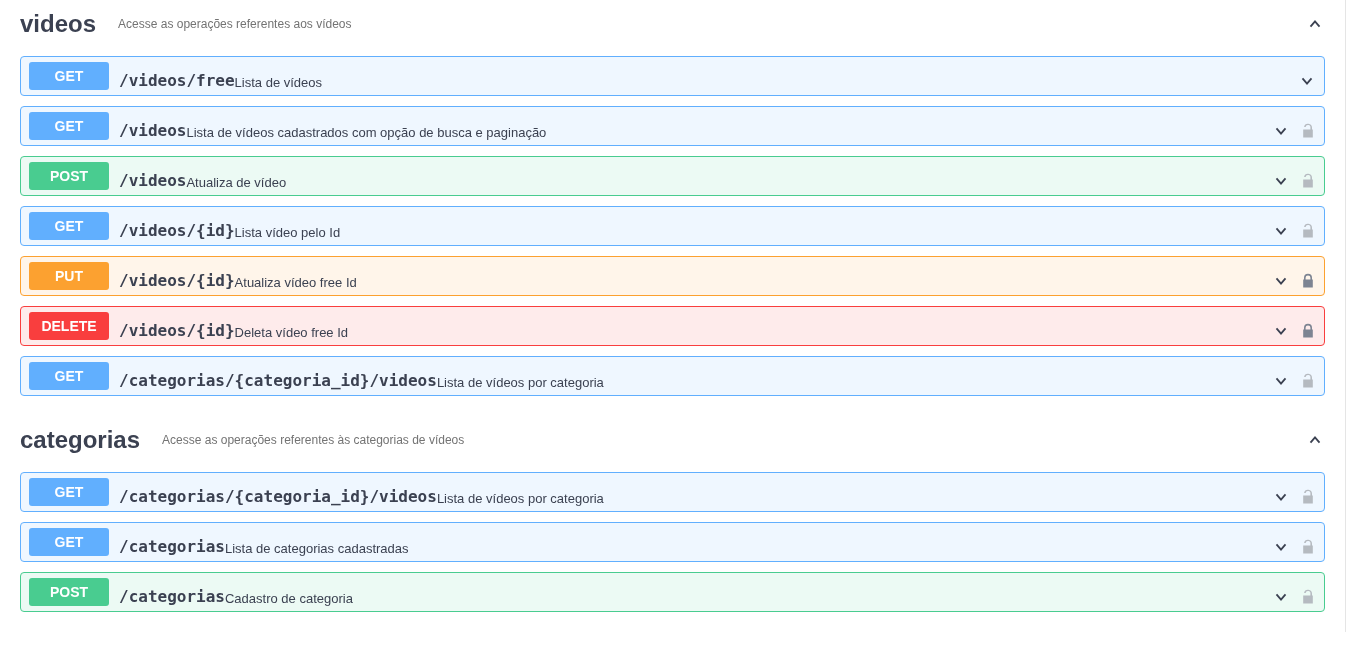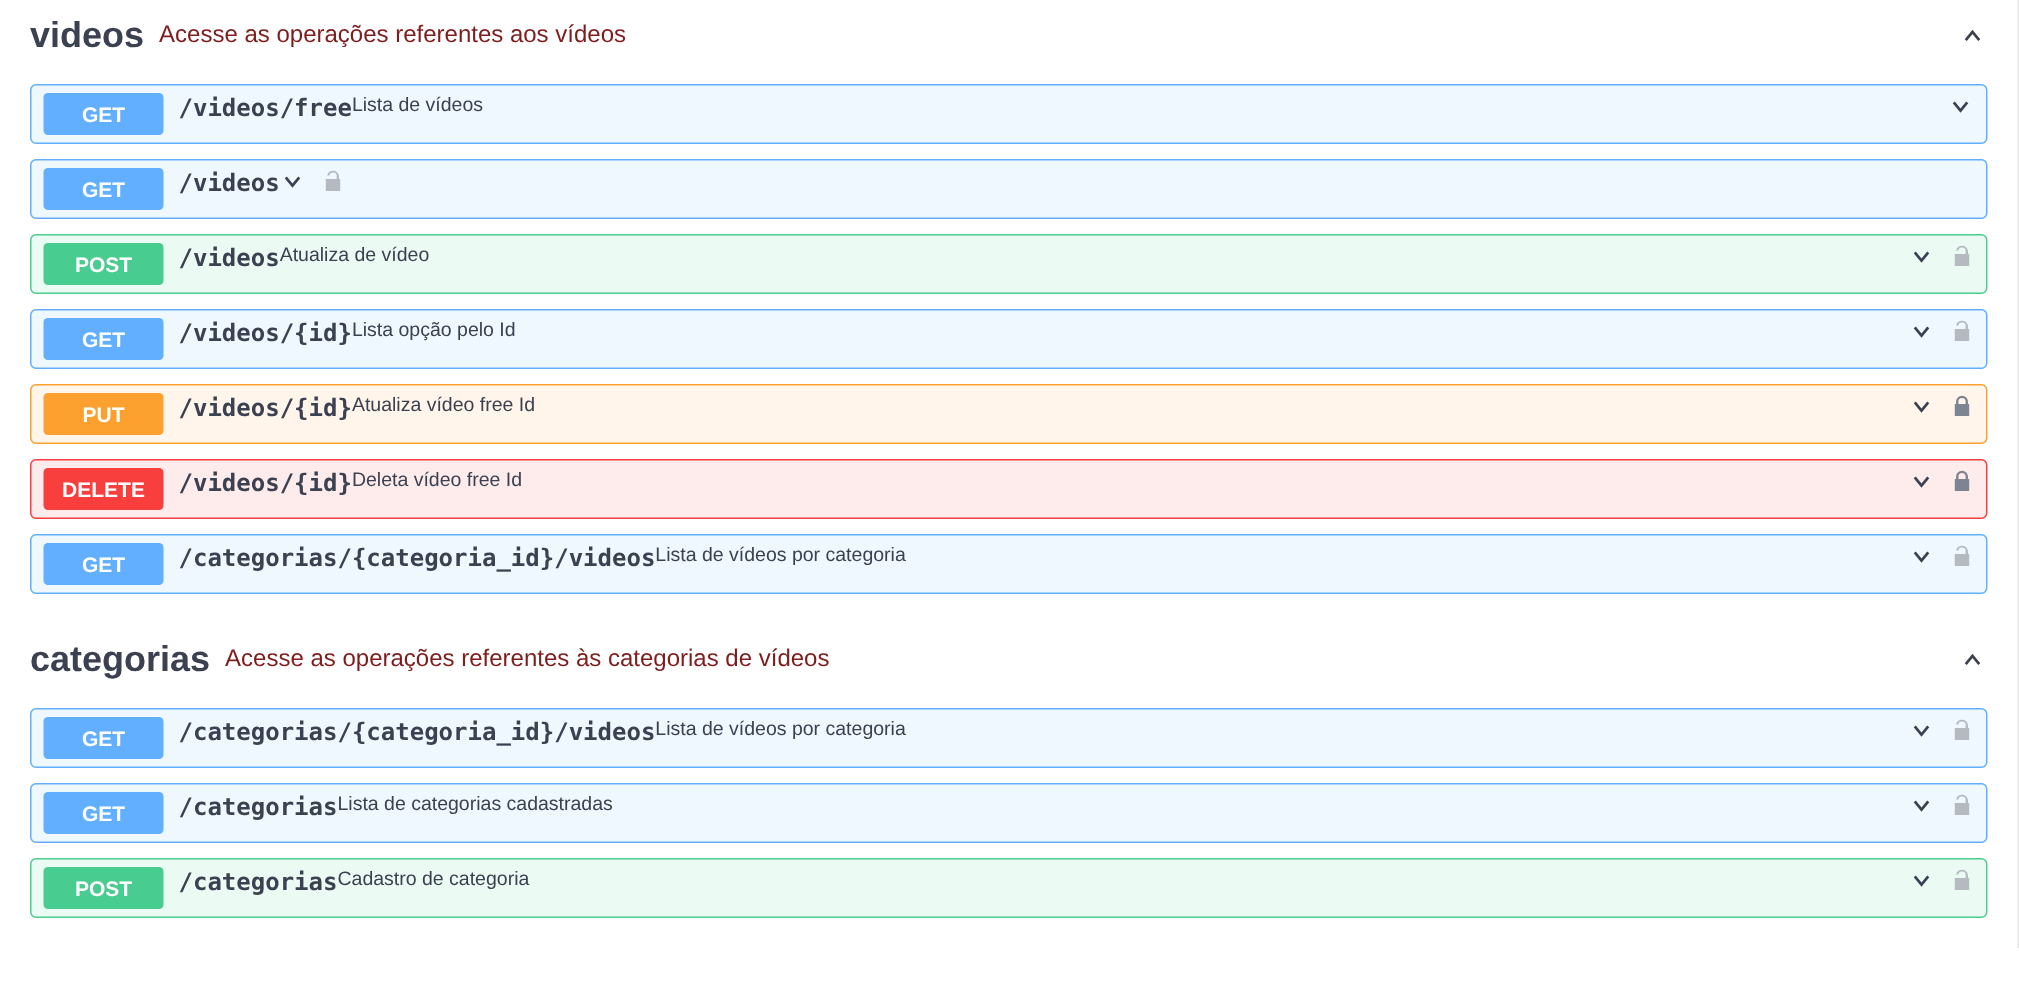"Acesse as operações referentes aos" .tag-desc { color: #7f1d1d -> #737373; font-size: 16px -> 12px; margin-left: 10px -> 22px }
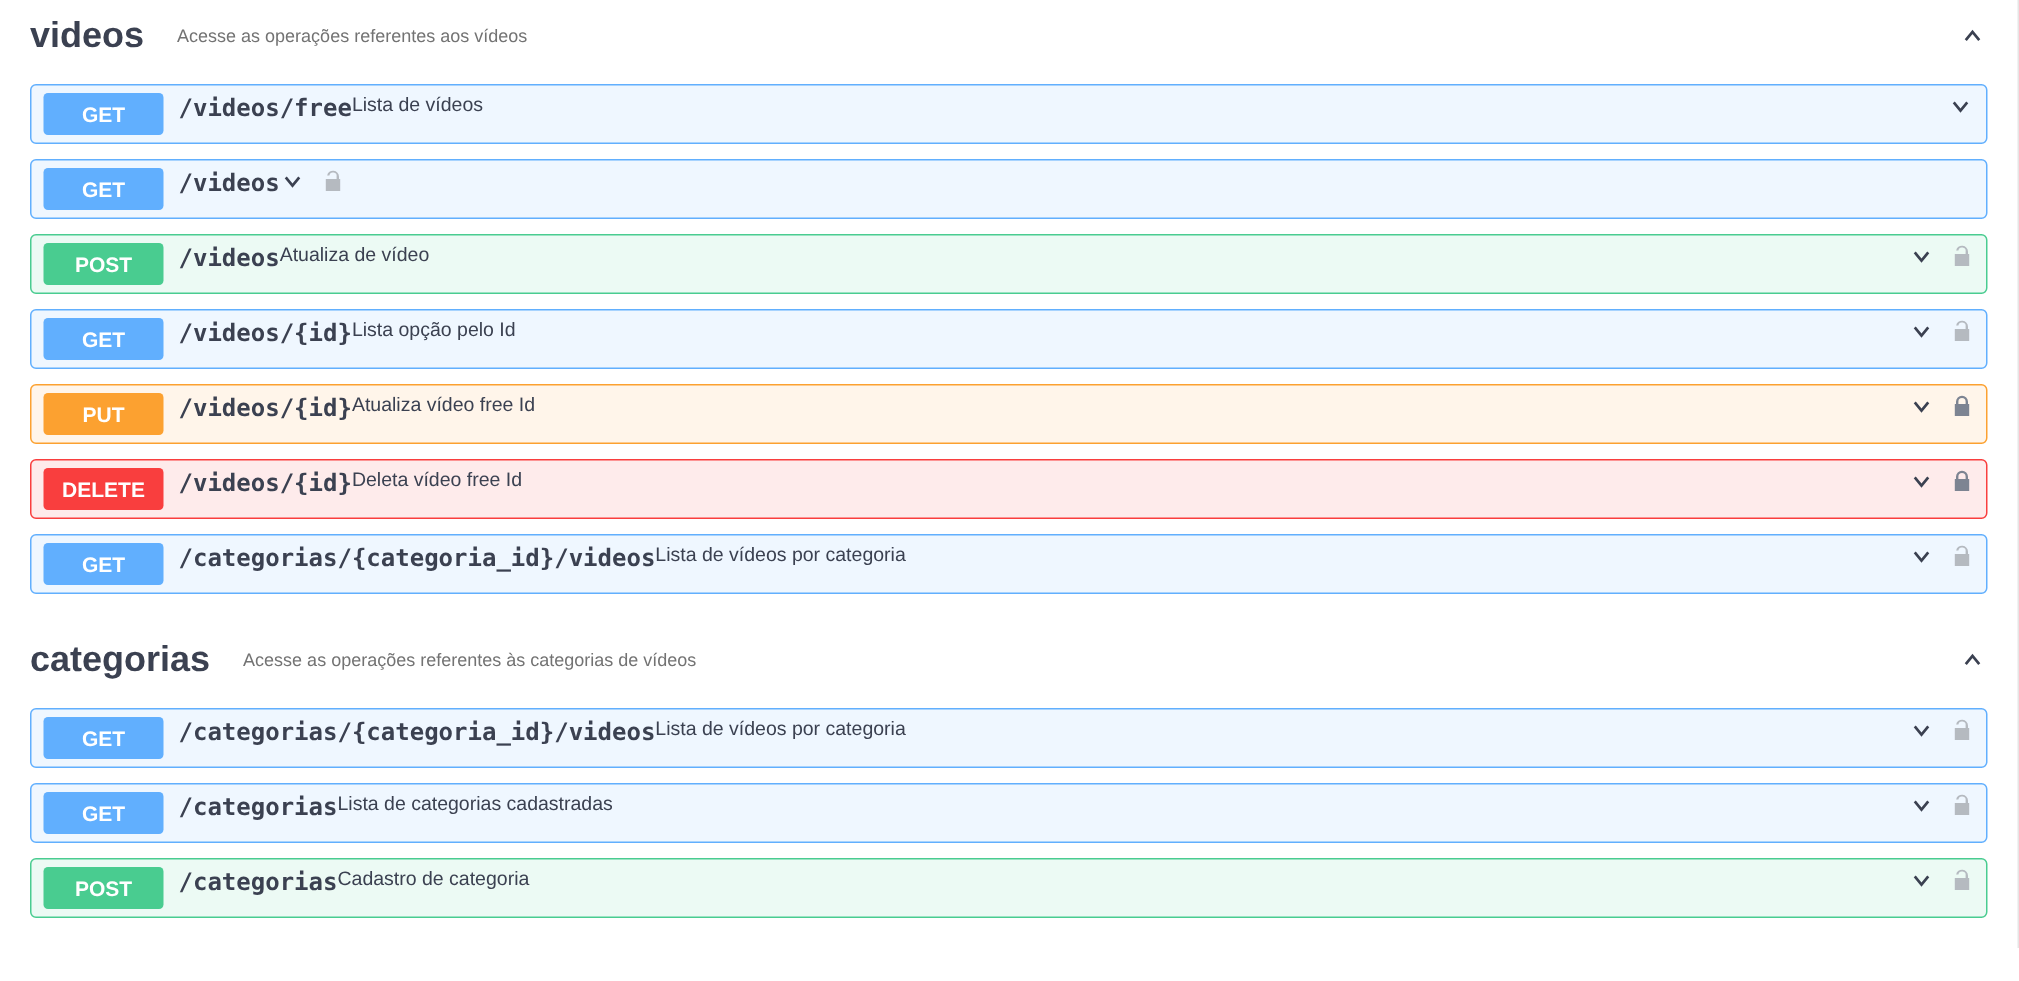"GET" .op { align-items: flex-start -> flex-end }
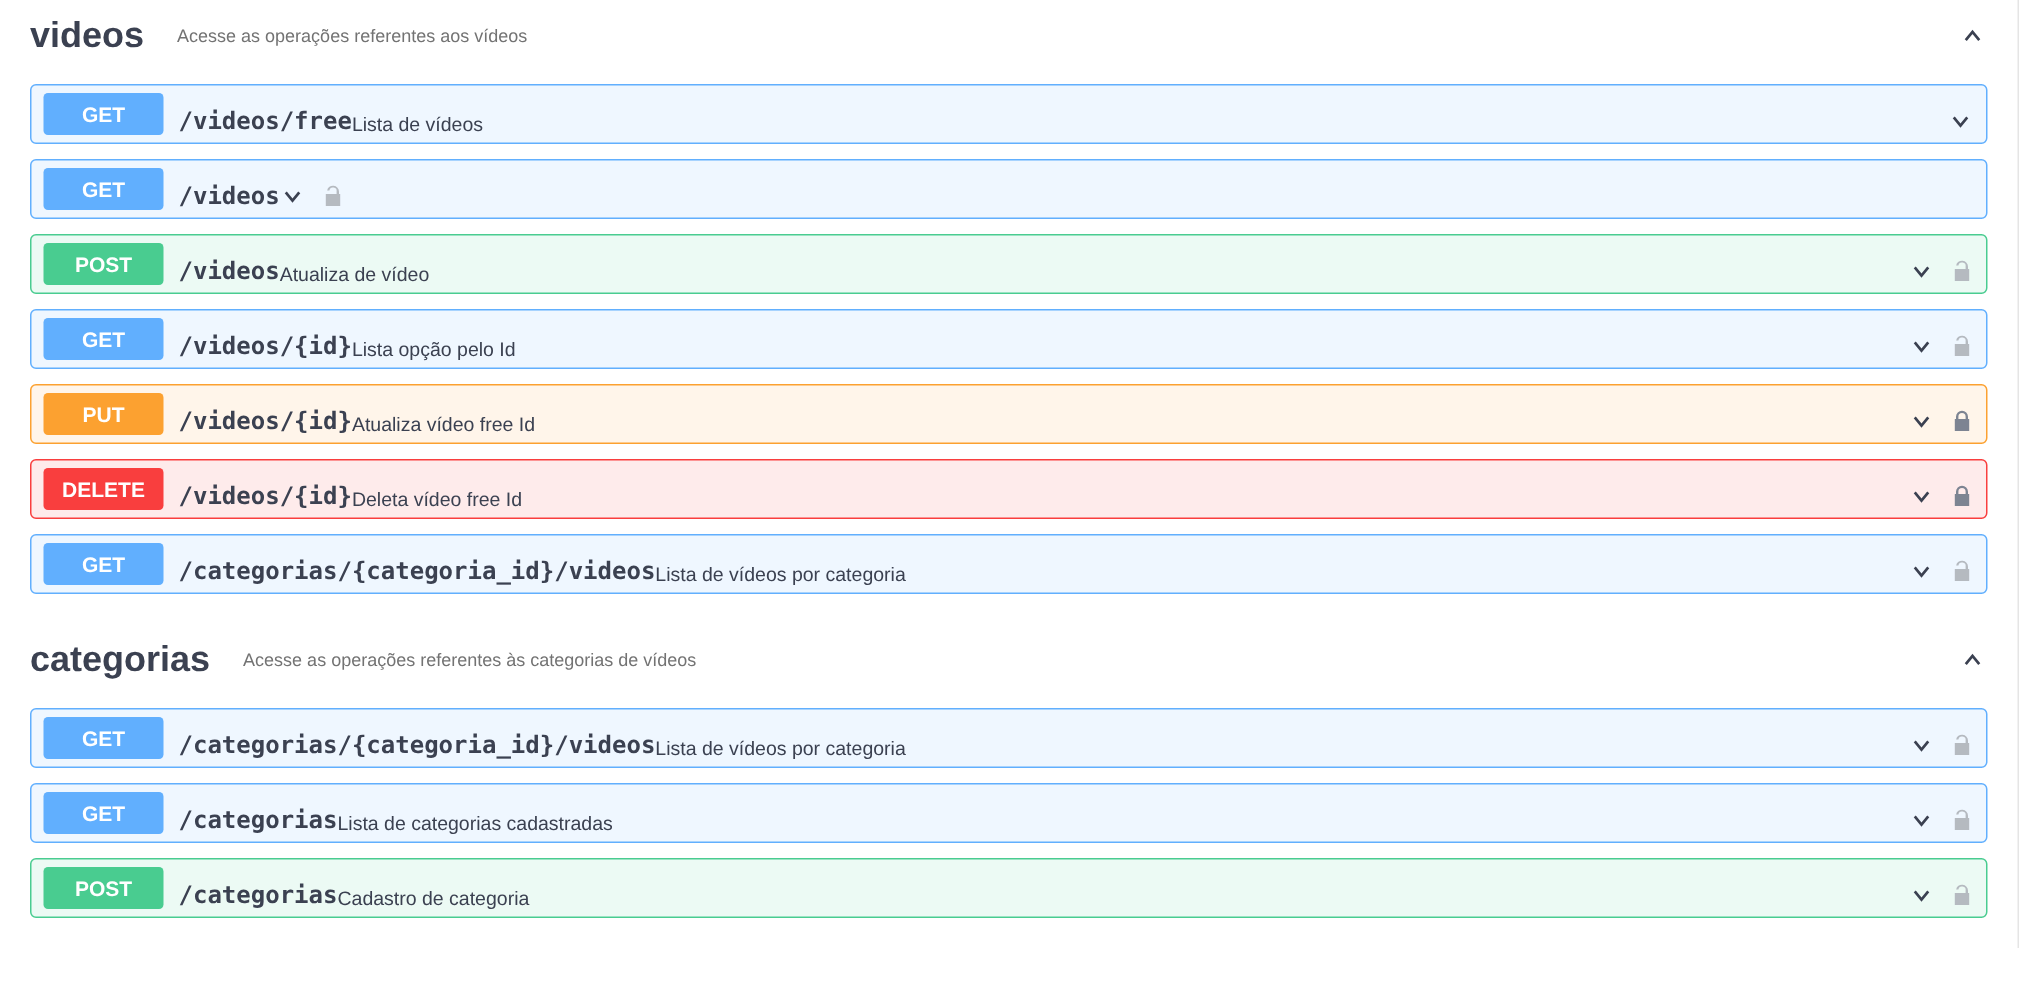"Lista de vídeos cadastrados com" span.summary { html: none -> <span>Lista de vídeos cadastrados com opção de busca e paginação</span> }
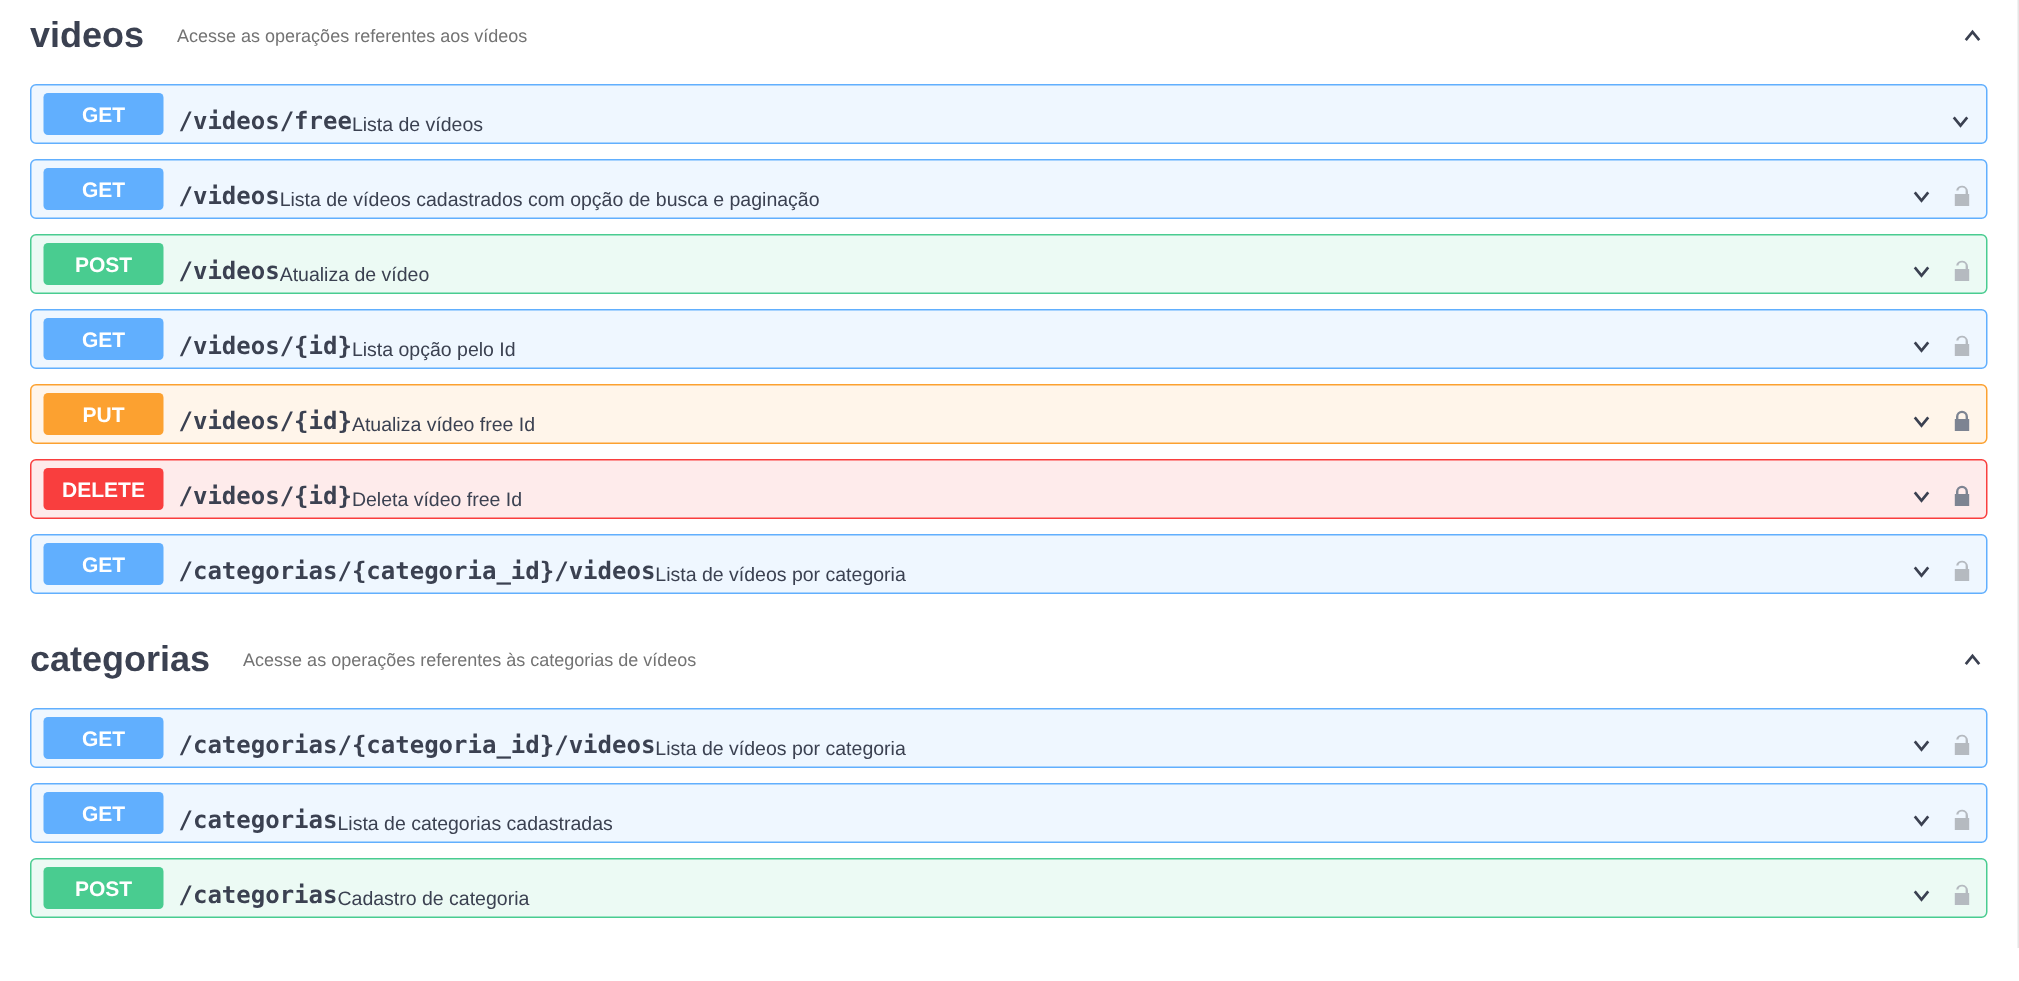"Lista opção pelo Id" span.summary { text: opção -> vídeo }
